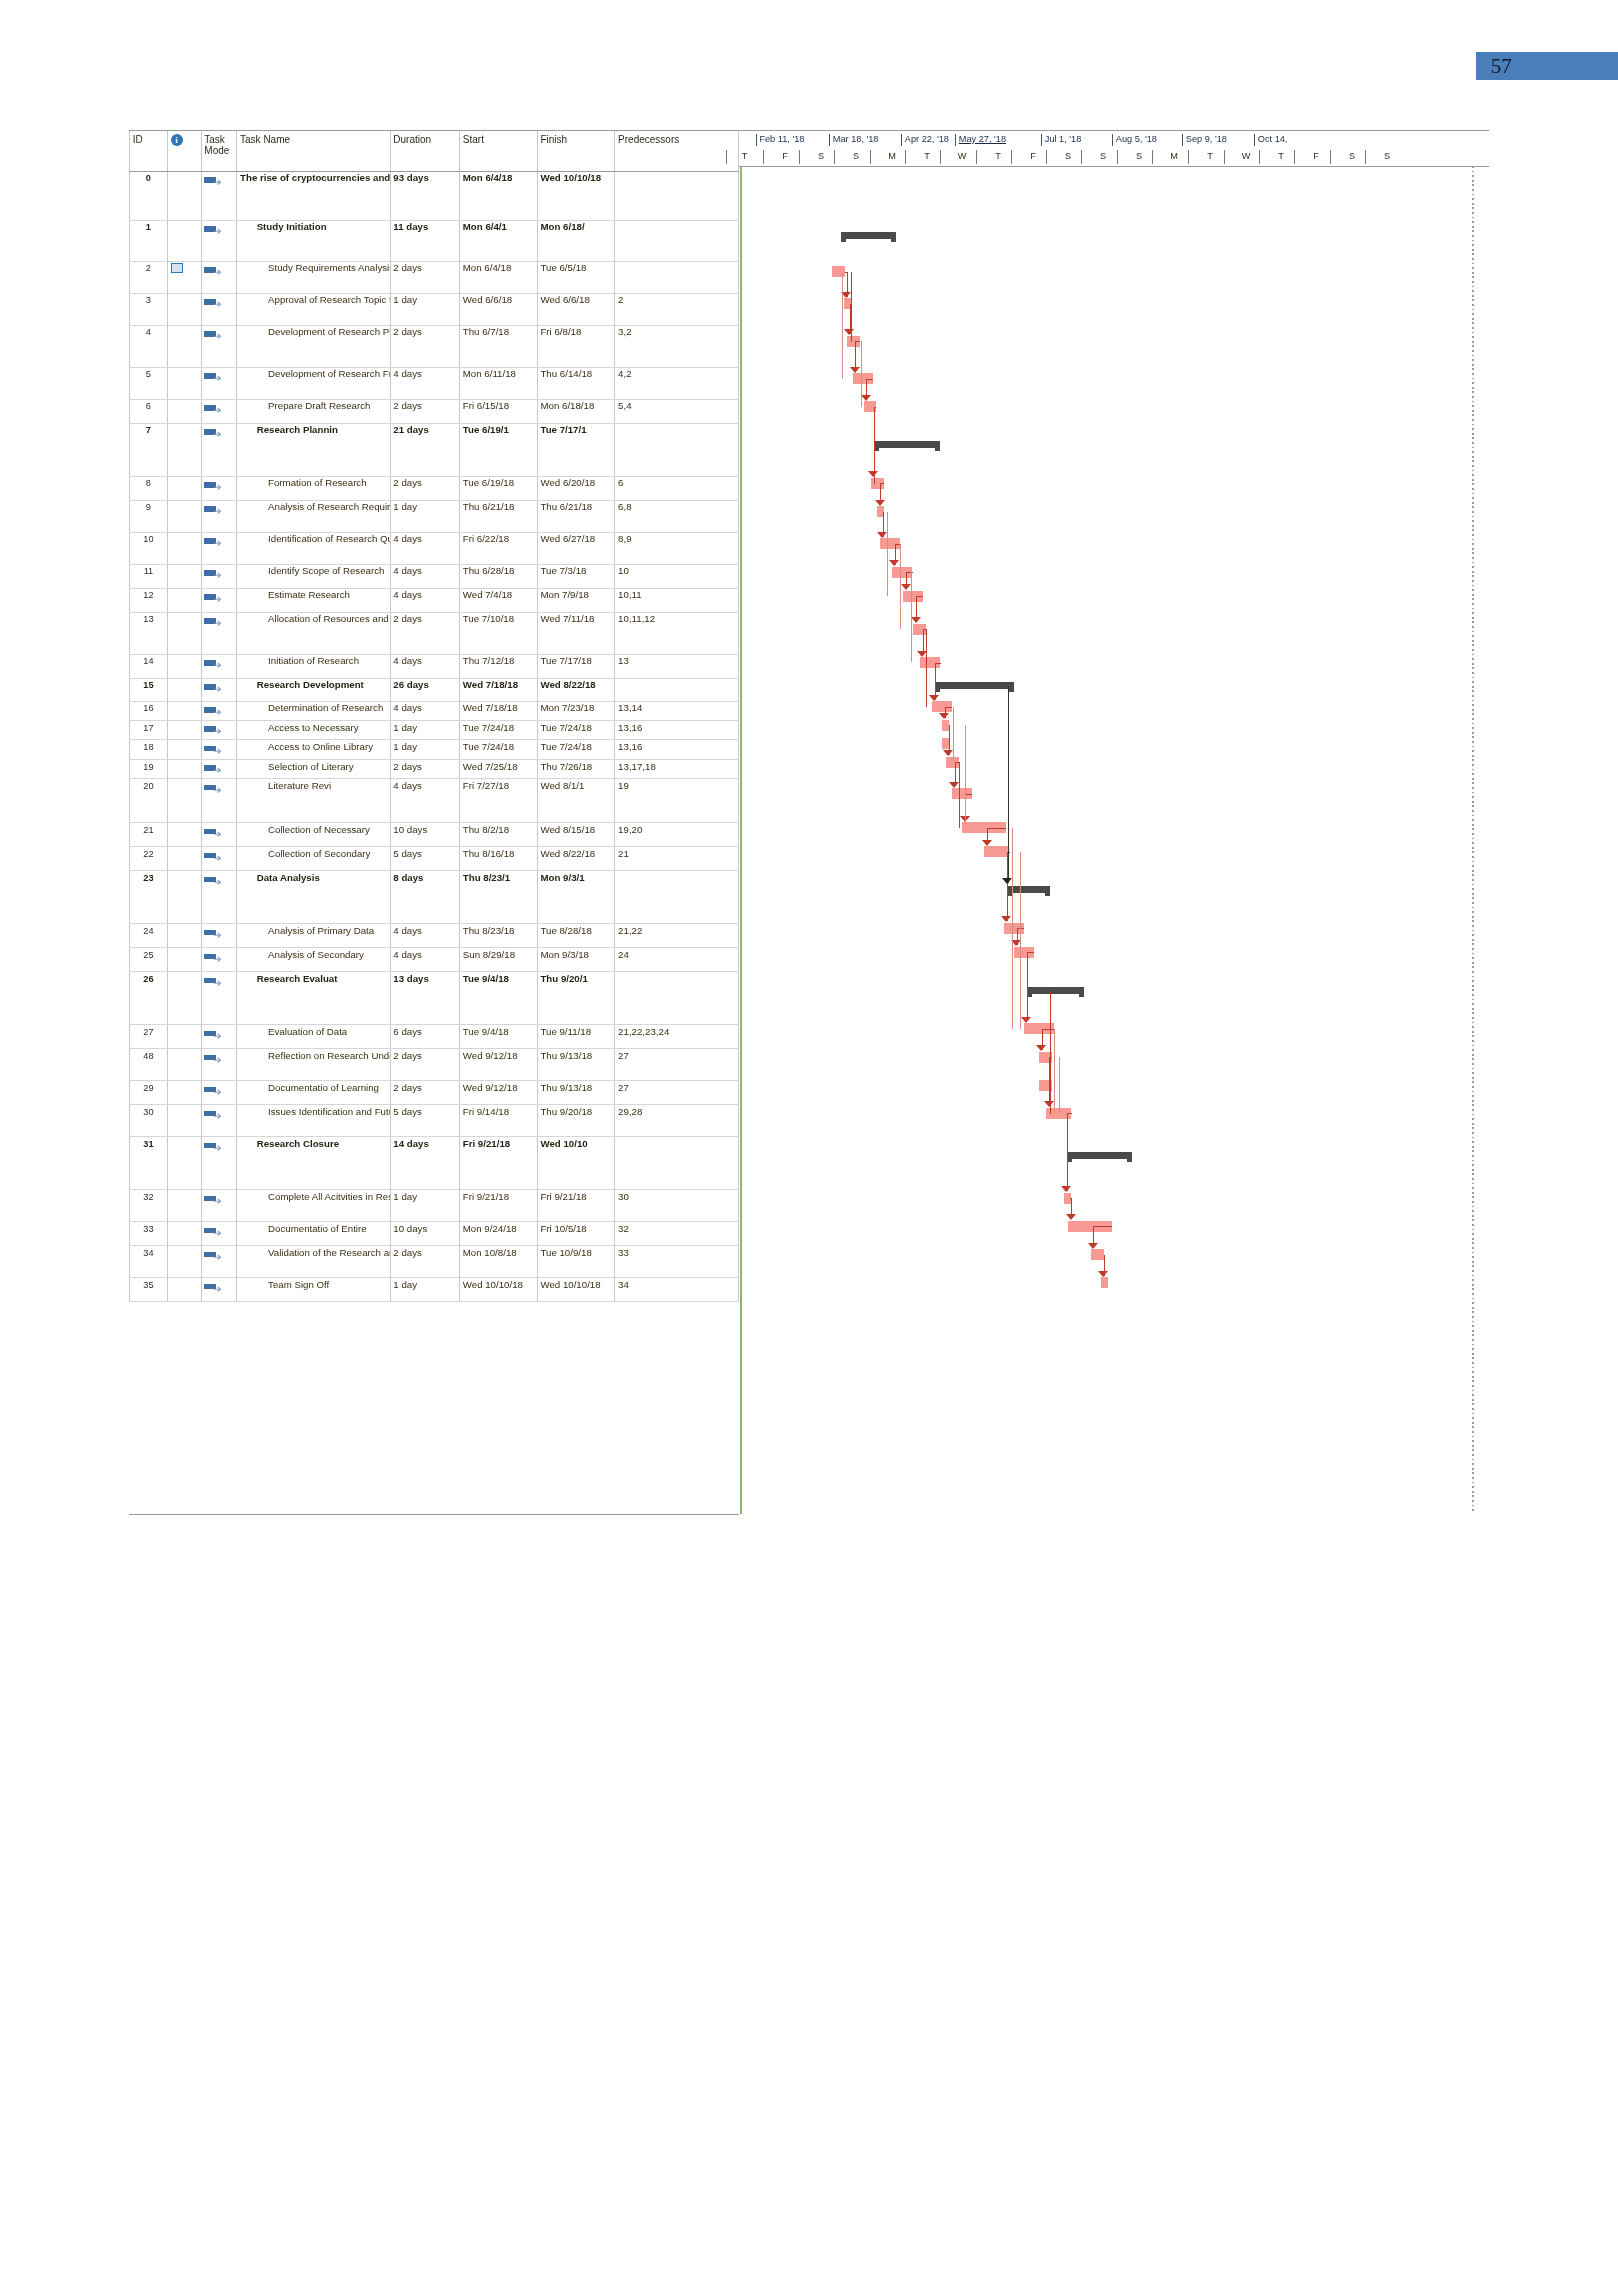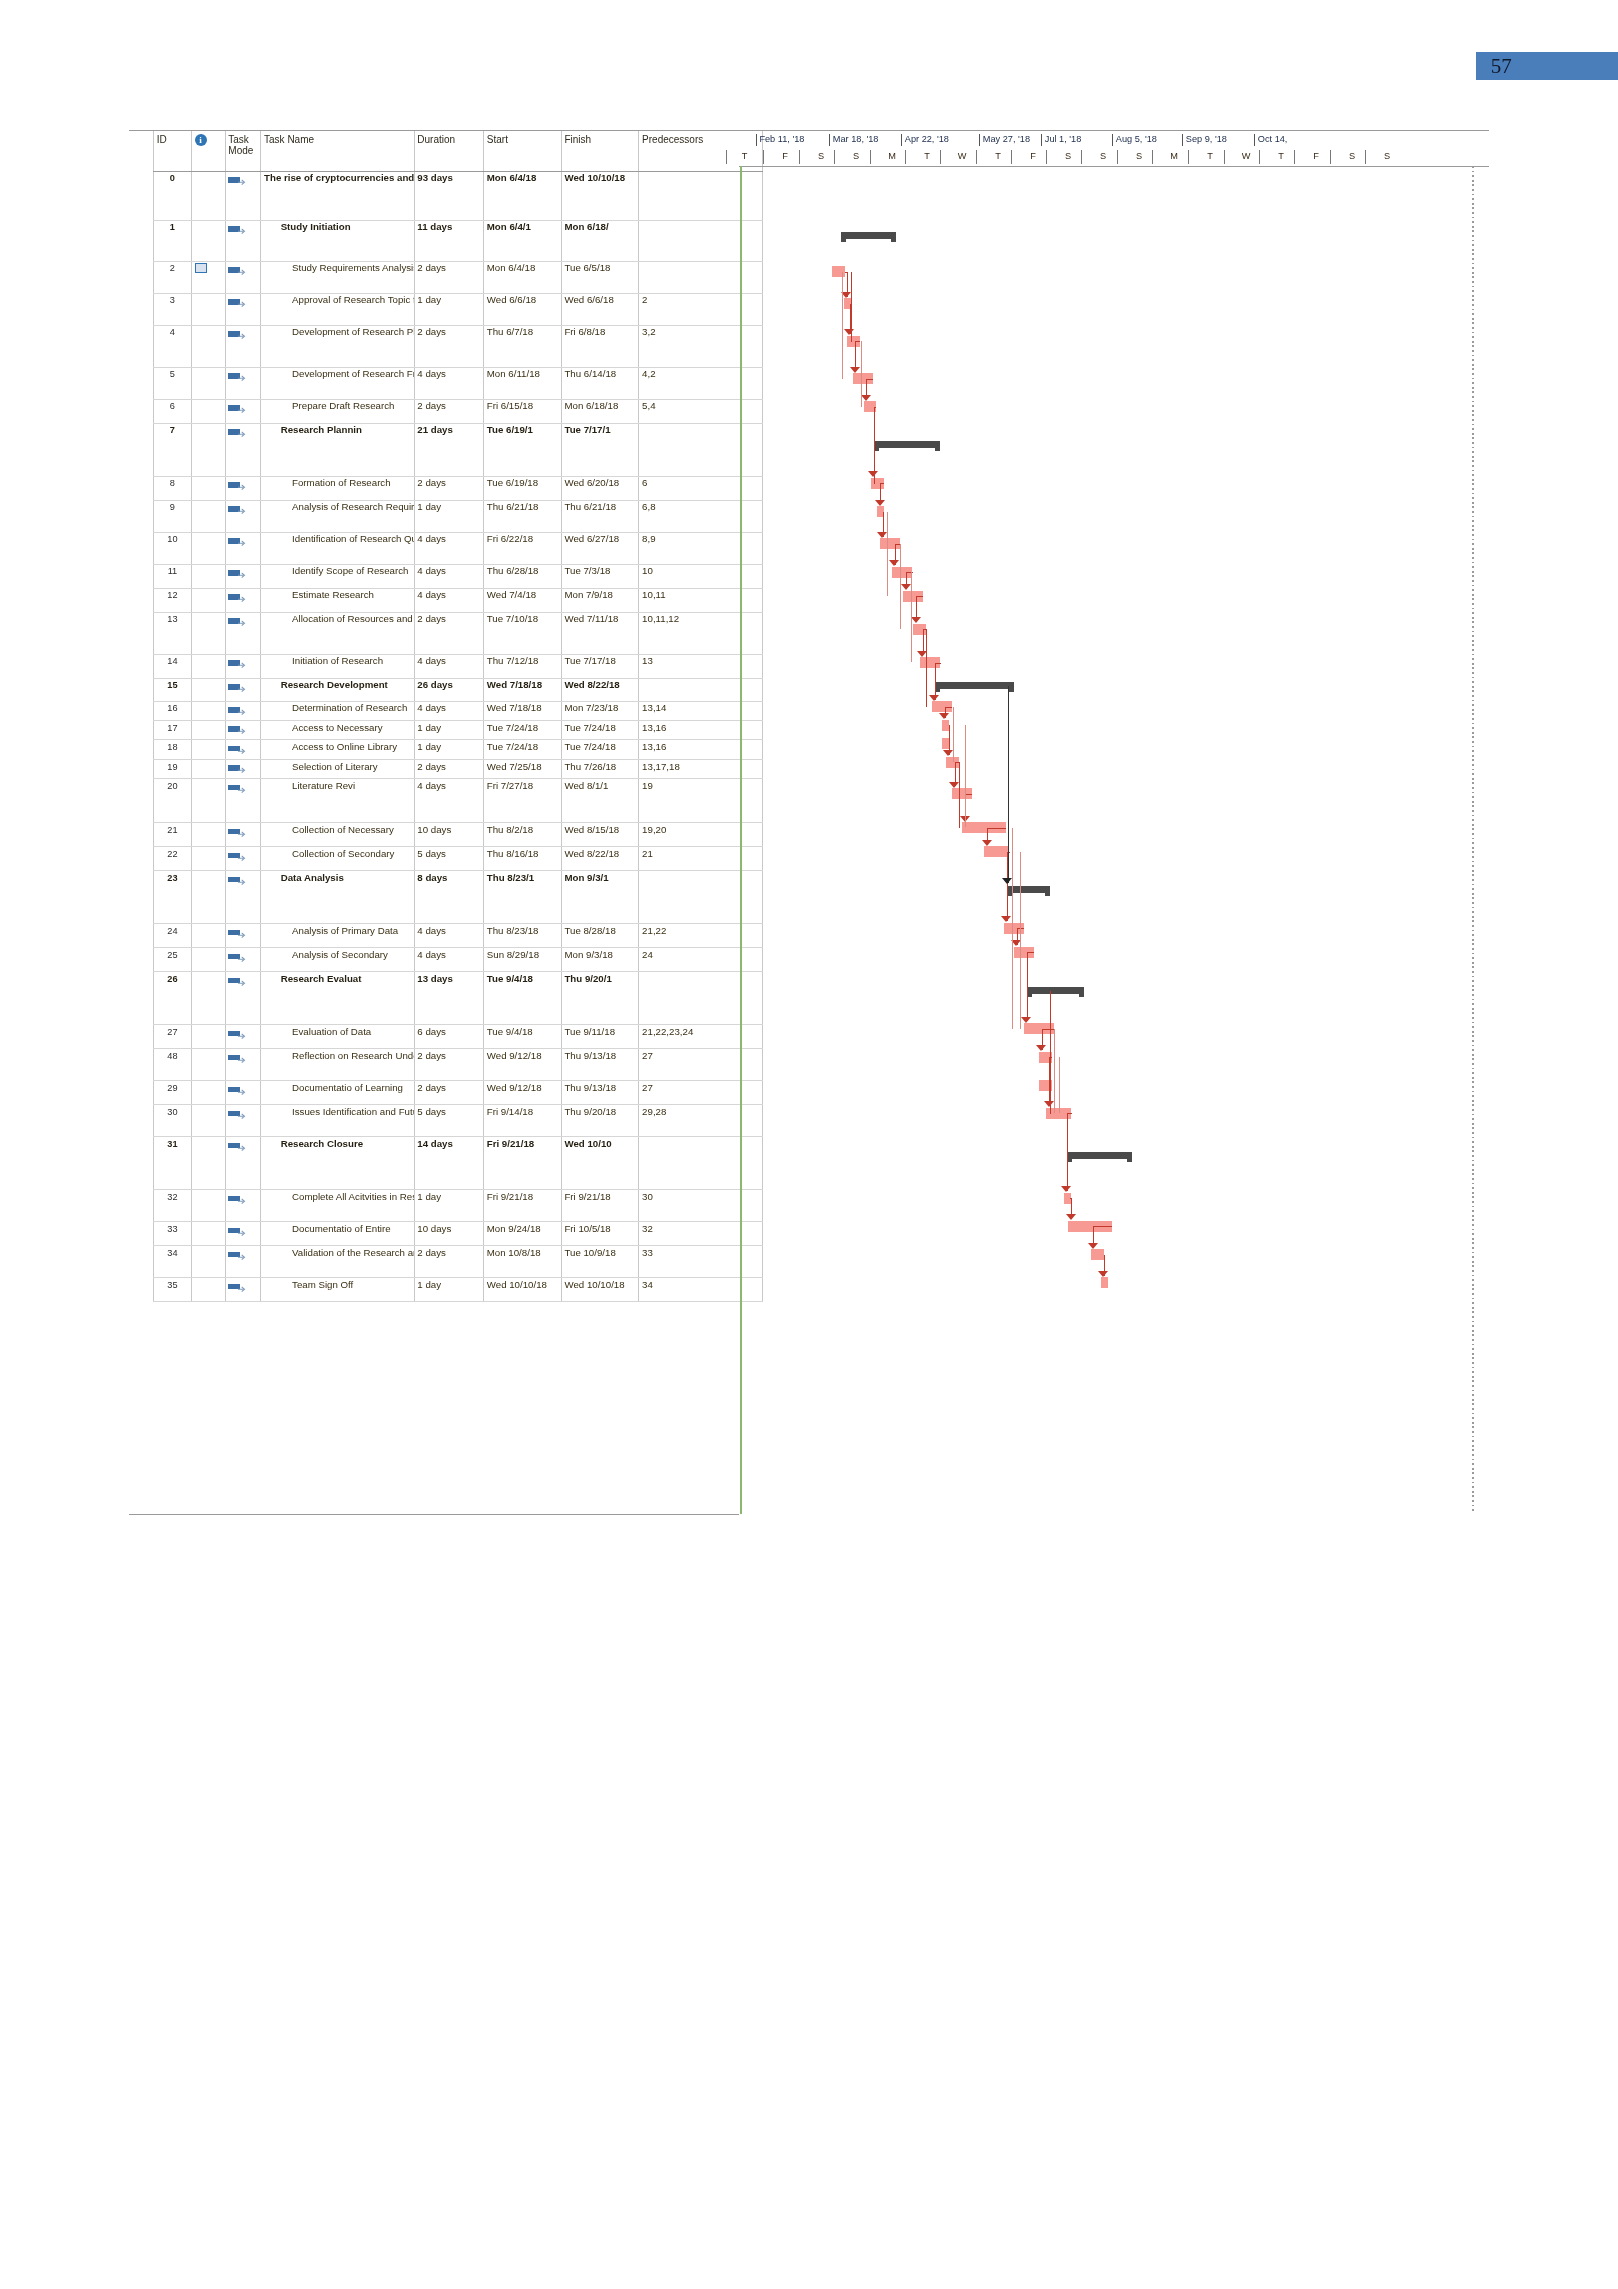"ID" #grid table { margin-left: 24px -> none }
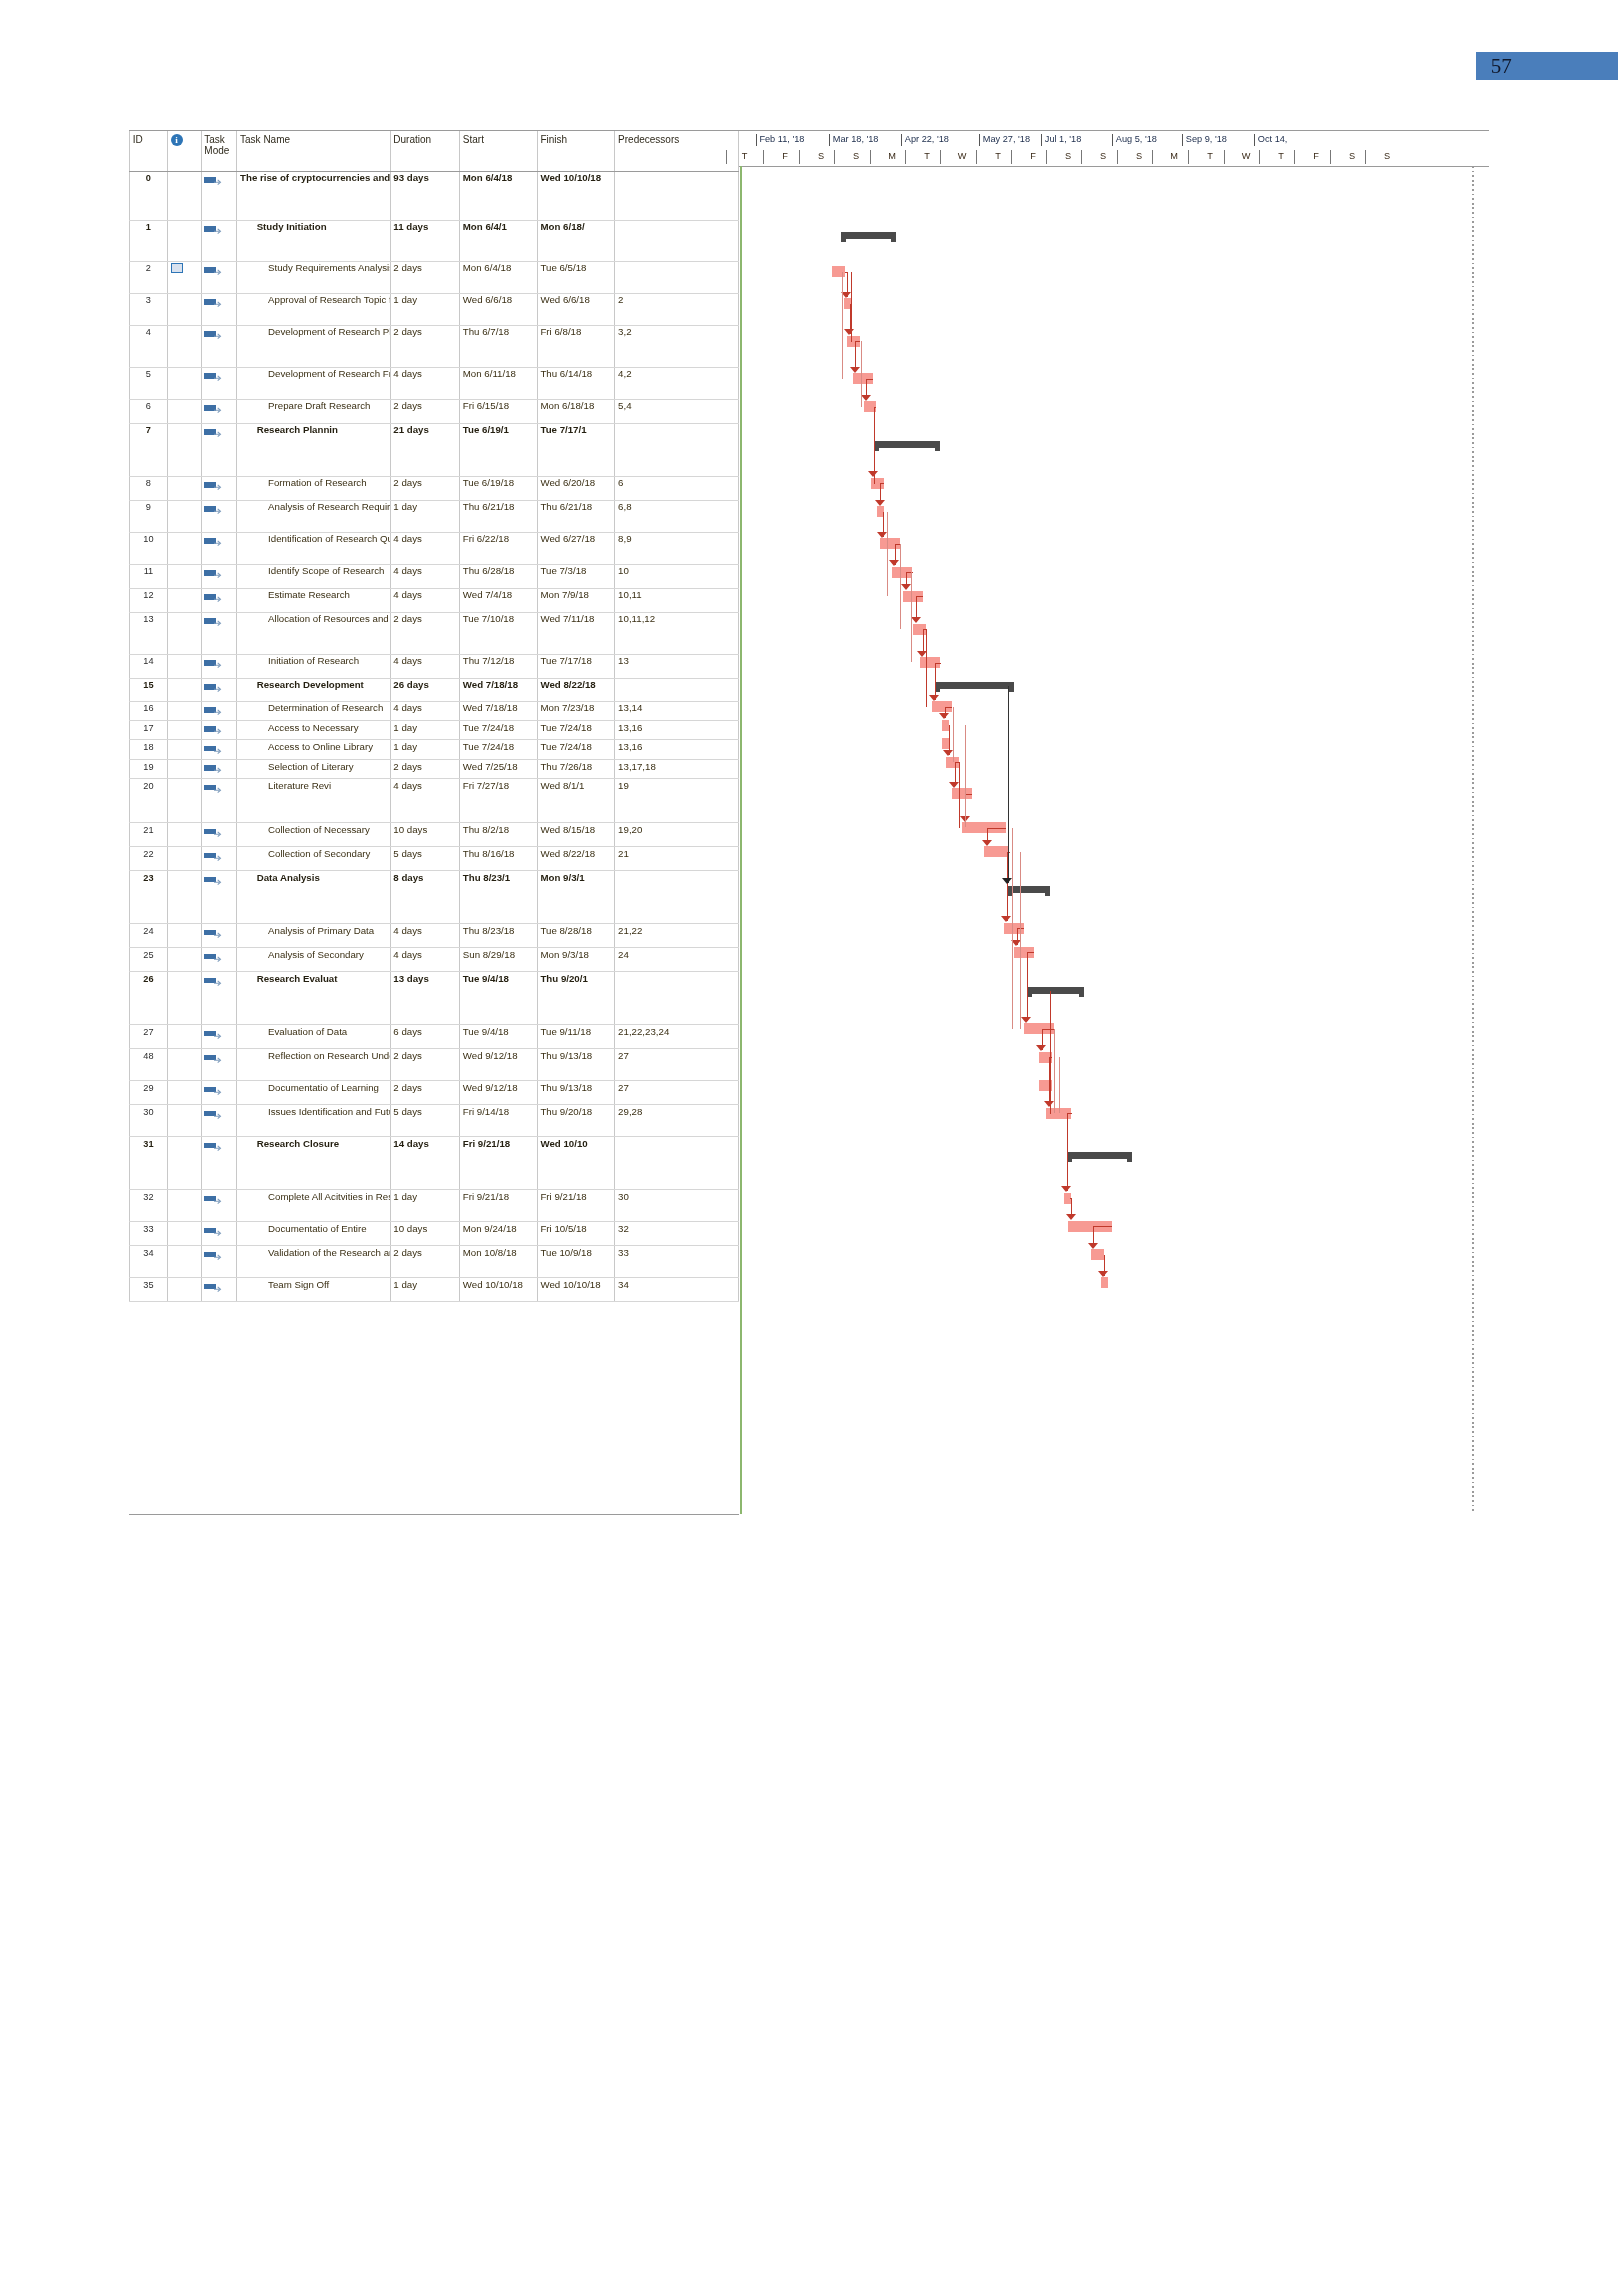"May 27, '18" div.tl-month { left: 240px -> 216px; text-decoration: none -> underline }
